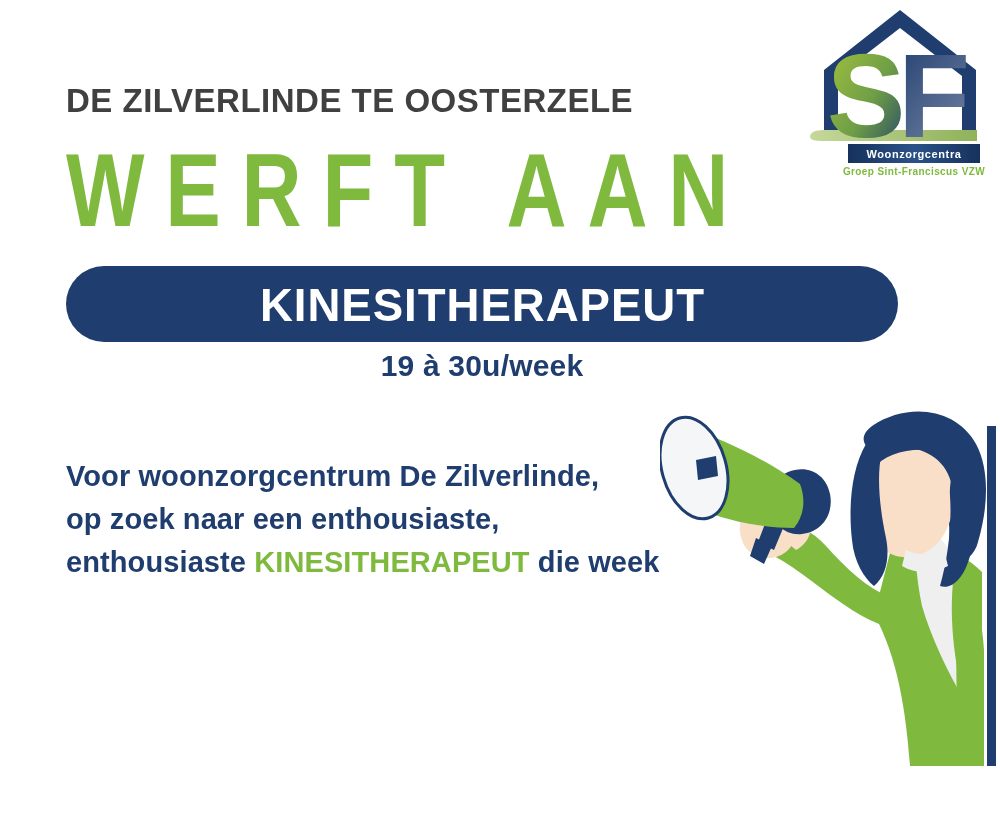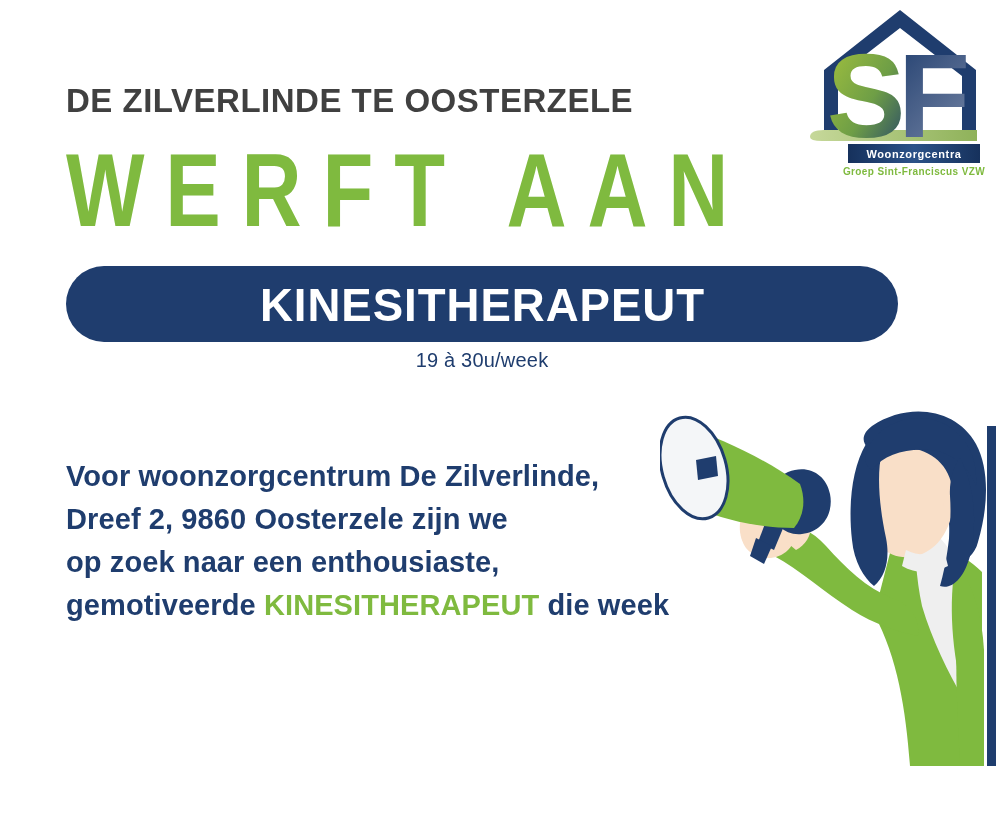"19 à 30u/week" .hours { font-size: 20px -> 30px; font-weight: normal -> bold }
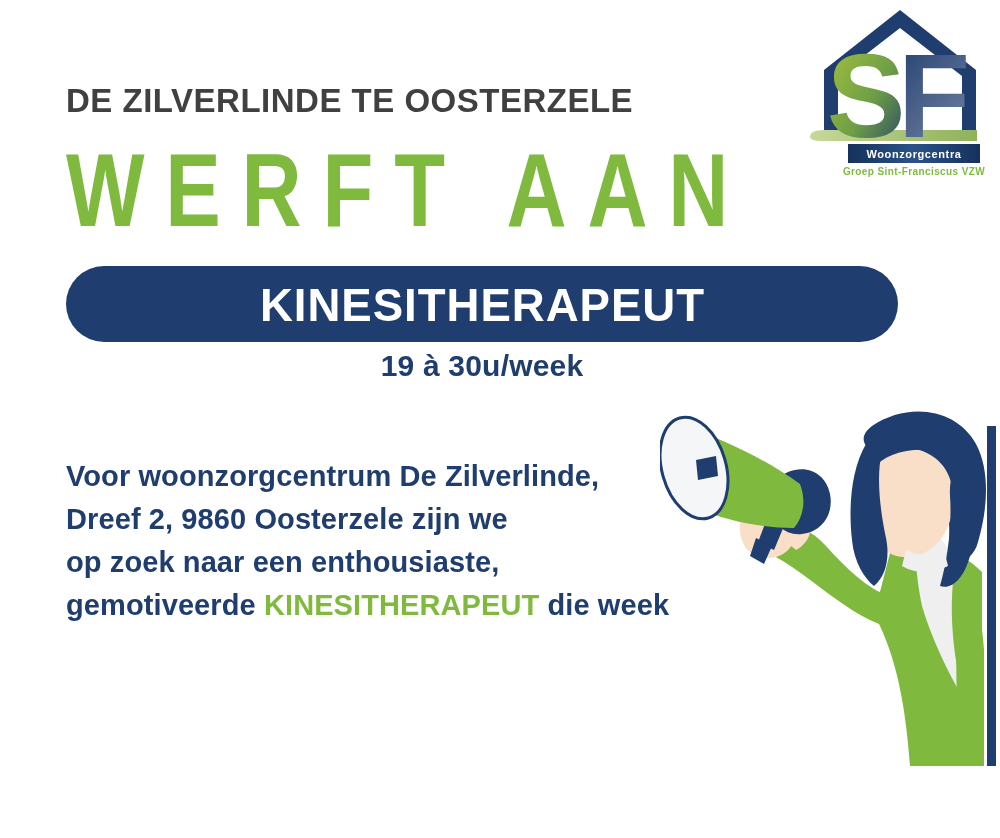"Dreef 2, 9860 Oosterzele zijn" div { html: <div>Dreef 2, 9860 Oosterzele zijn we</div> -> none }
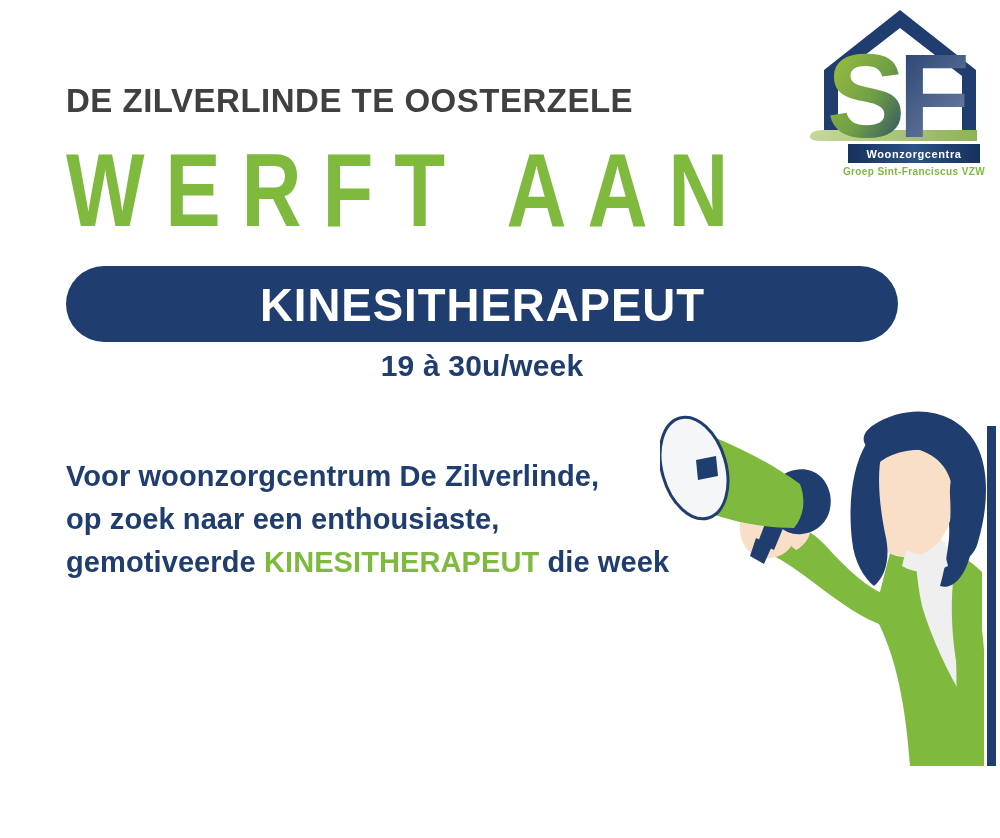"gemotiveerde" span { text: gemotiveerde -> enthousiaste }
